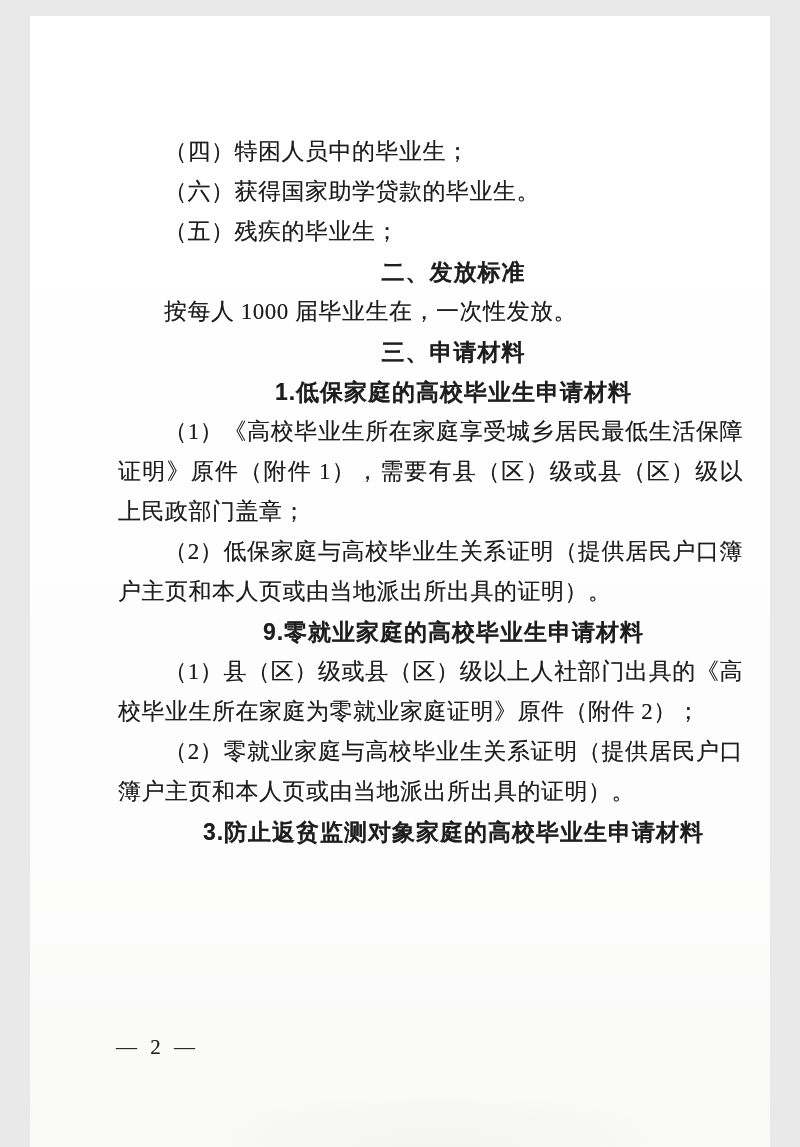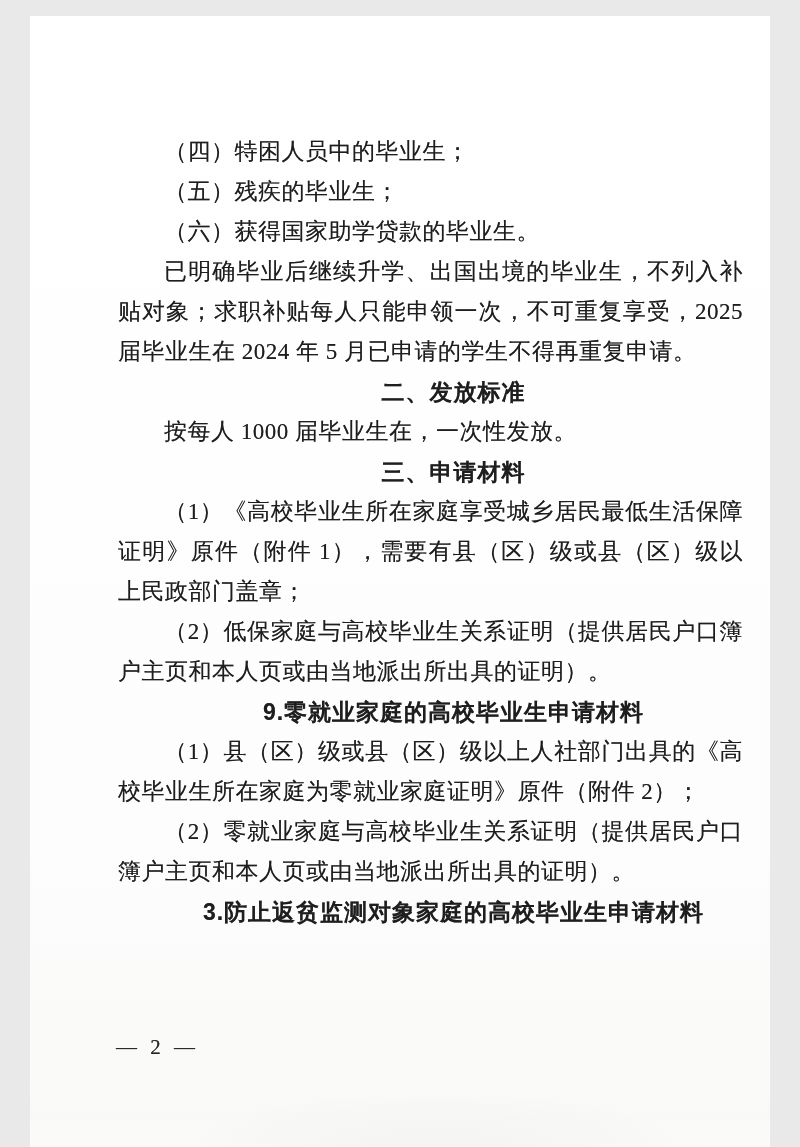"（五）残疾的毕业生；" p.clause { order: before "（六）获得国家助学贷款的毕业生。" -> after "（六）获得国家助学贷款的毕业生。" }
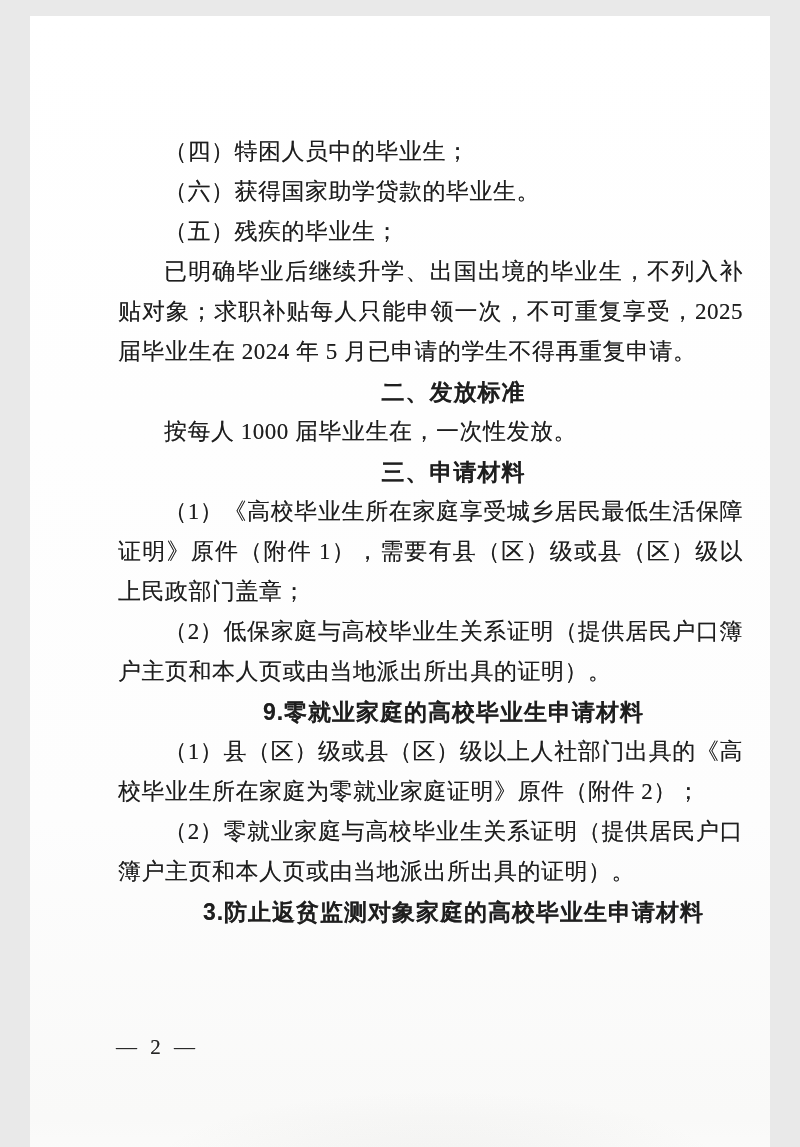"已明确毕业后继续升学、出国出境的毕业生，不列入补贴对象；求职补贴每人只能申领一次" p.body { html: <p>已明确毕业后继续升学、出国出境的毕业生，不列入补贴对象；求职补贴每人只能申领一次，不可重复享受，2025 届毕业生在 2024 年 5 月已申请的学生不得再重复申请。</p> -> none }
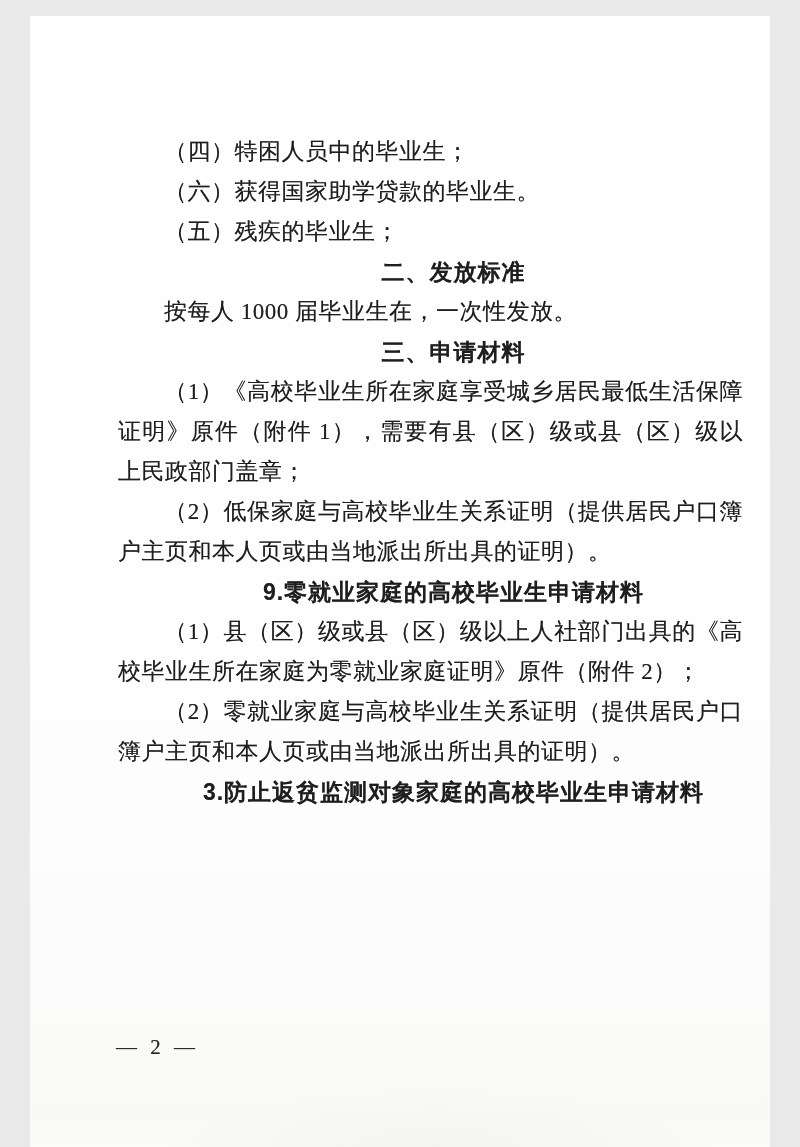"1.低保家庭的高校毕业生申请材料" p.subheading { html: none -> <p>1.低保家庭的高校毕业生申请材料</p> }
